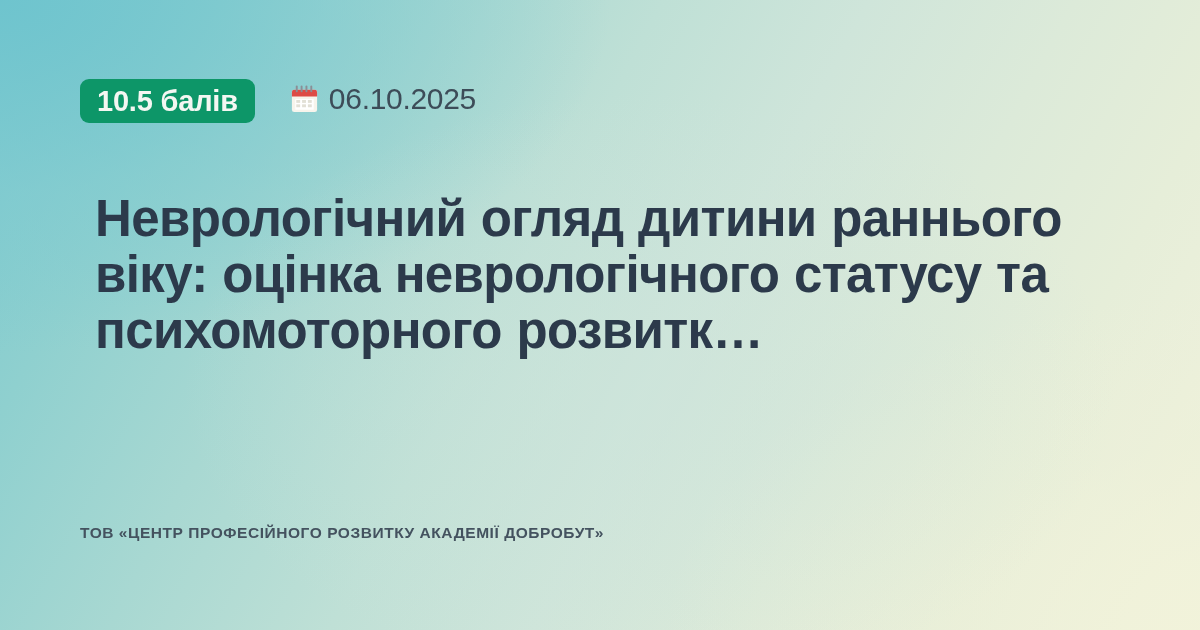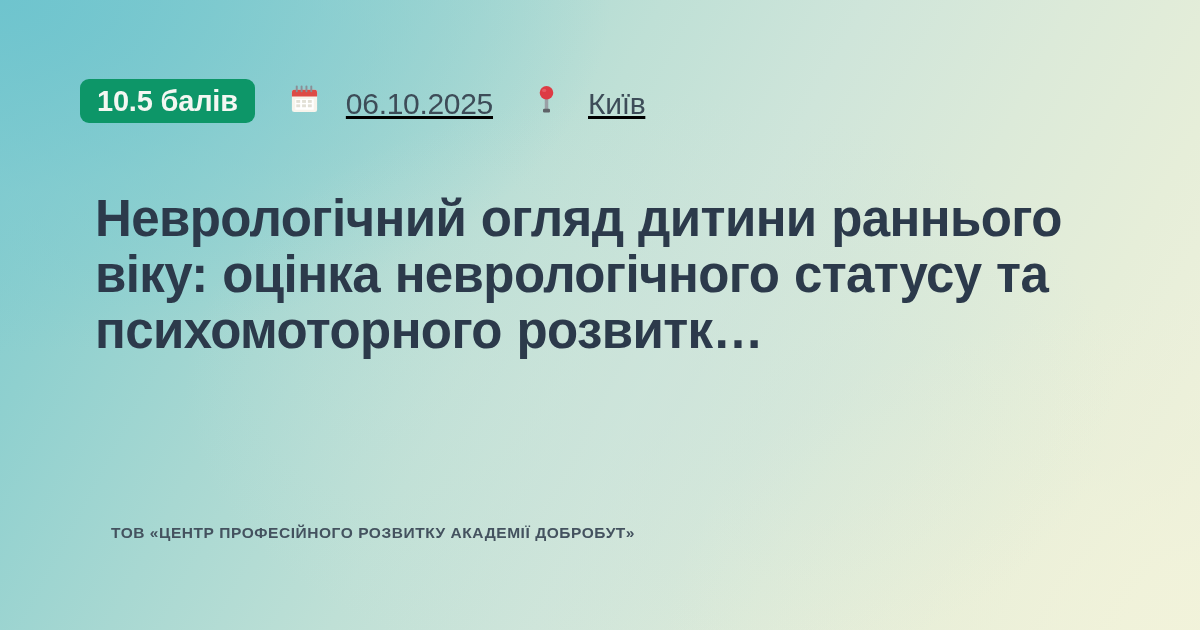"06.10.2025" .meta-item { align-items: flex-end -> flex-start; gap: 26px -> 9px; text-decoration: underline -> none }
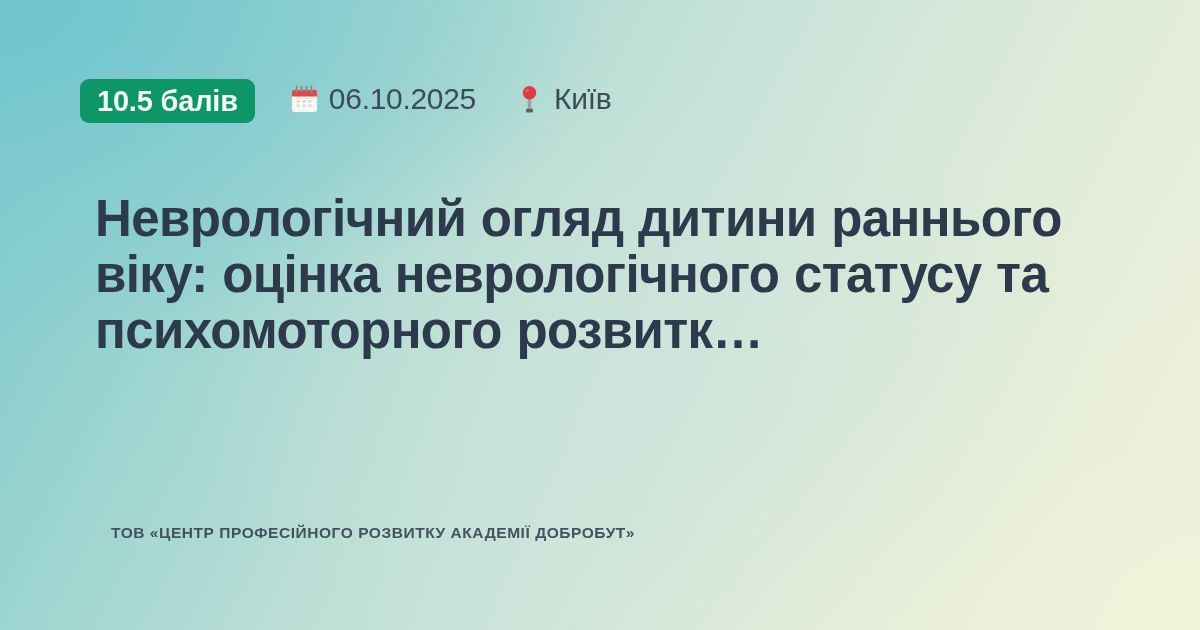"Київ" span.meta-item { html: <span> <span> <svg> <rect></rect> <rect></rect> <circle></circle> <ellipse></ellipse> </svg> </span> <span>Київ</span> </span> -> none }
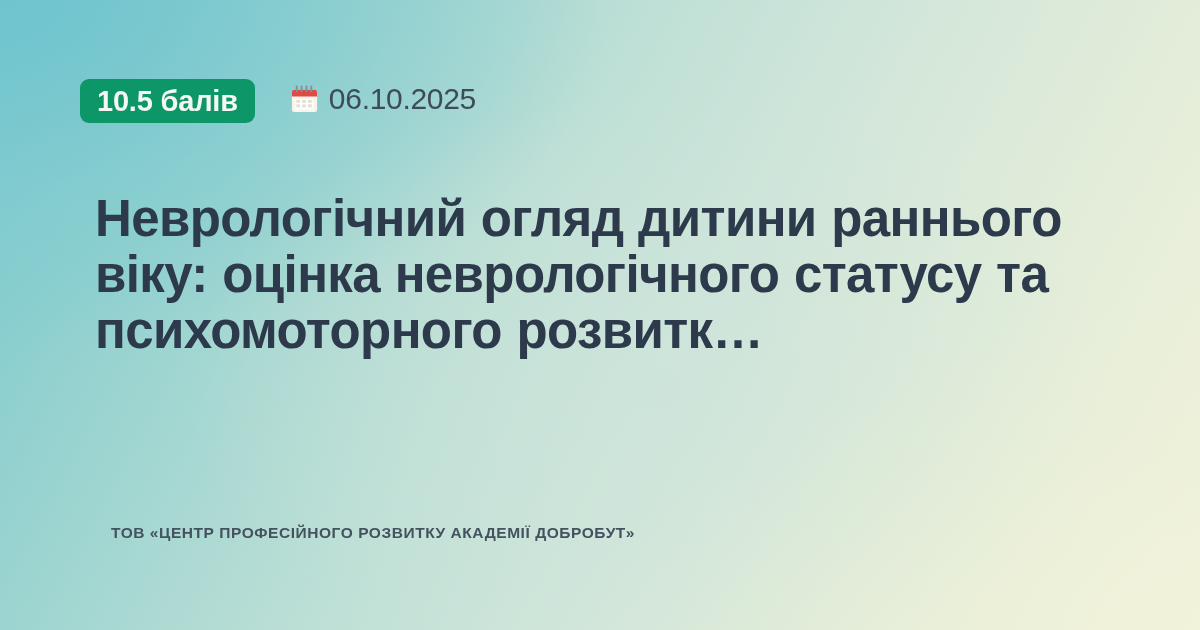"ТОВ «ЦЕНТР ПРОФЕСІЙНОГО РОЗВИТКУ" .footer { margin-left: 31px -> none }
